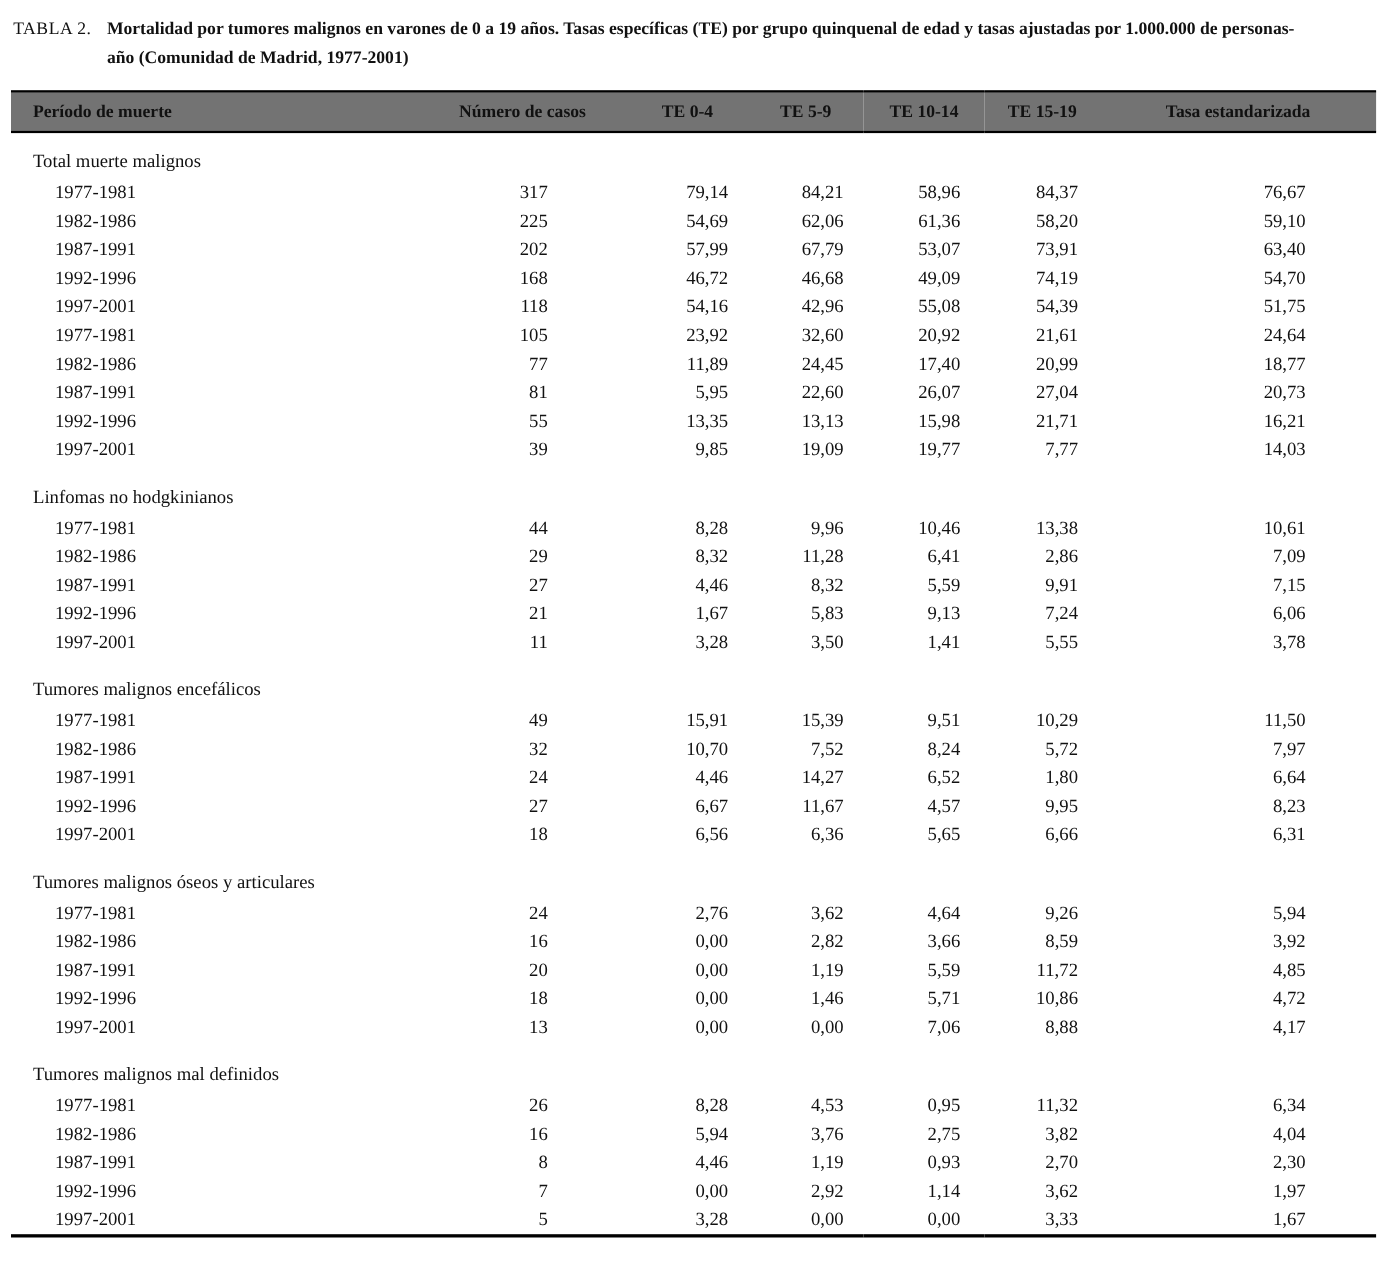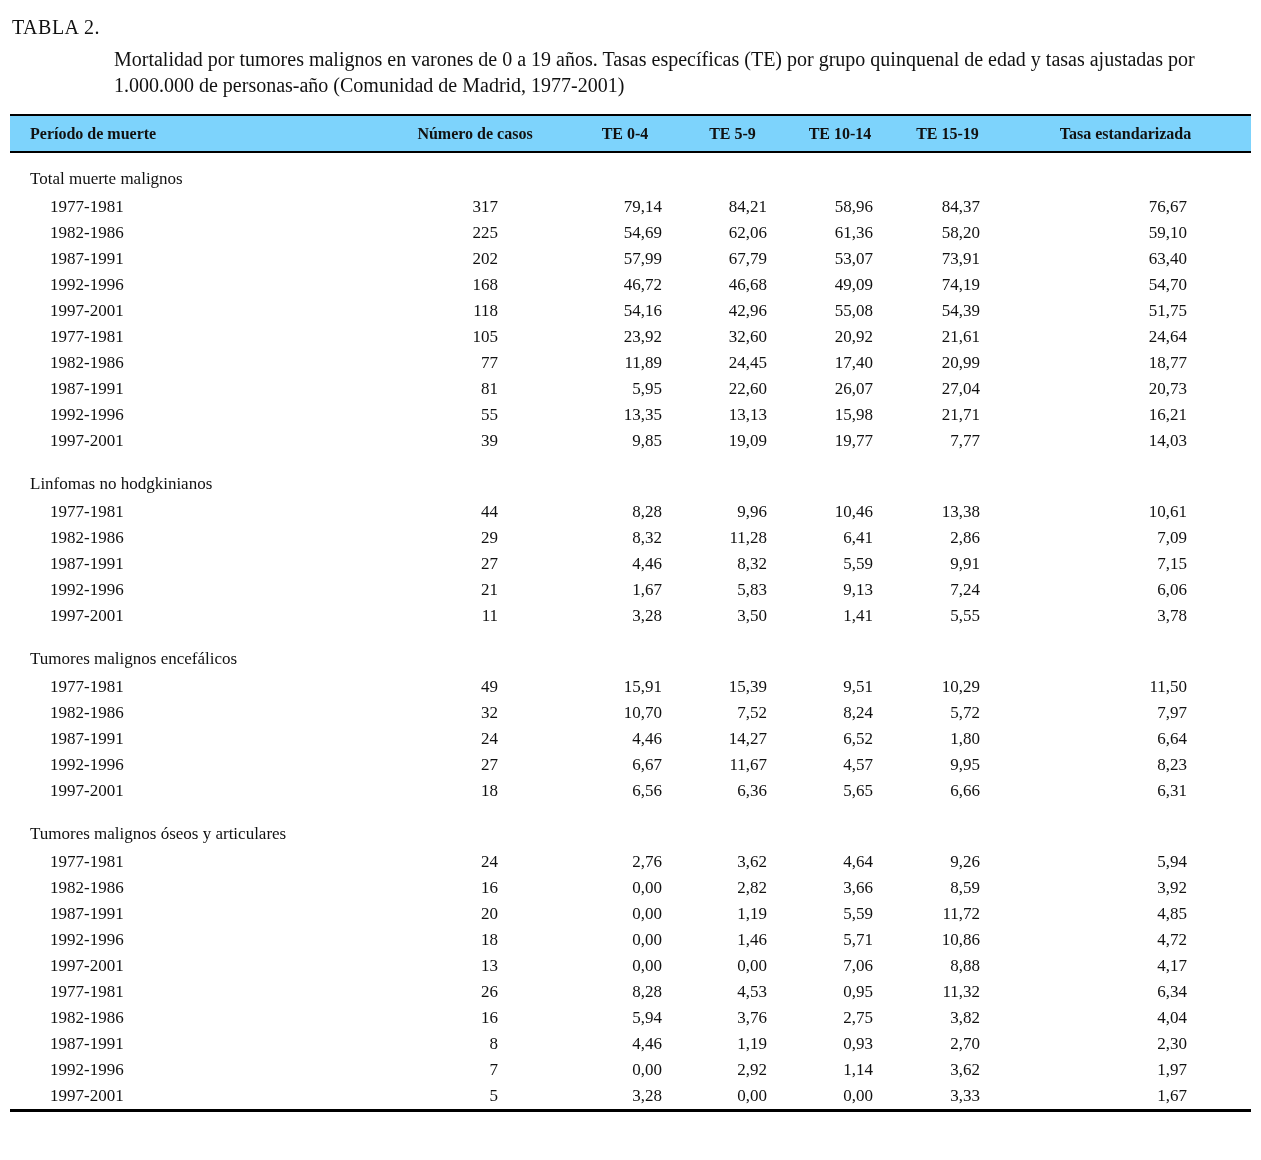"TABLA 2." .caption { font-size: 20px -> 16px }
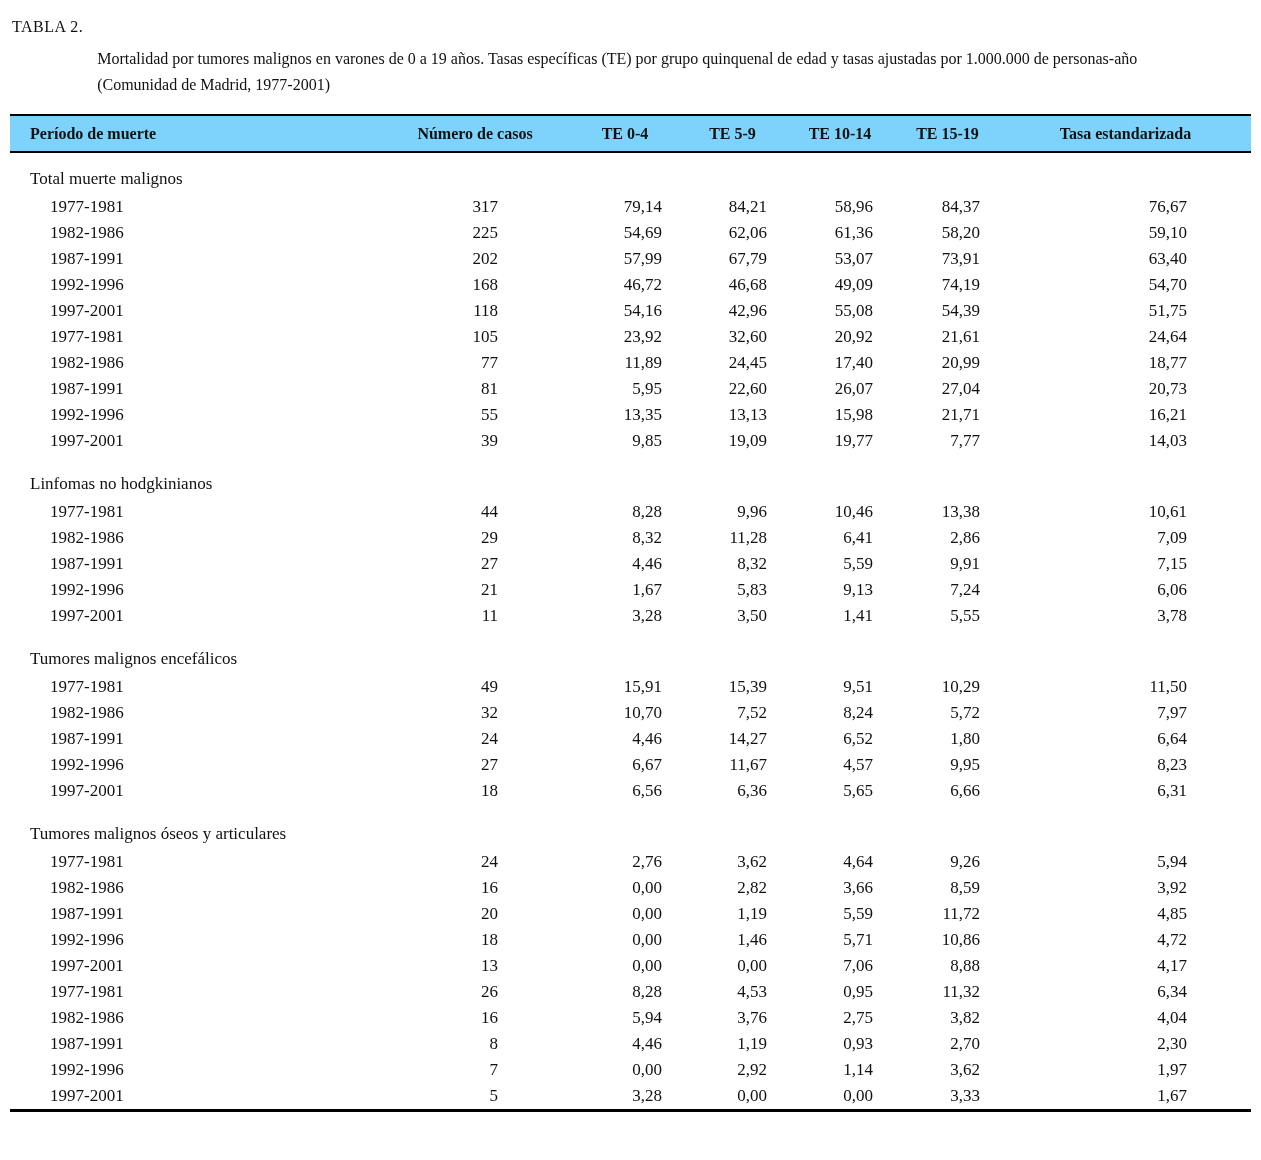"Mortalidad por tumores malignos en" .caption-text { font-weight: normal -> bold; margin-top: 32px -> none }
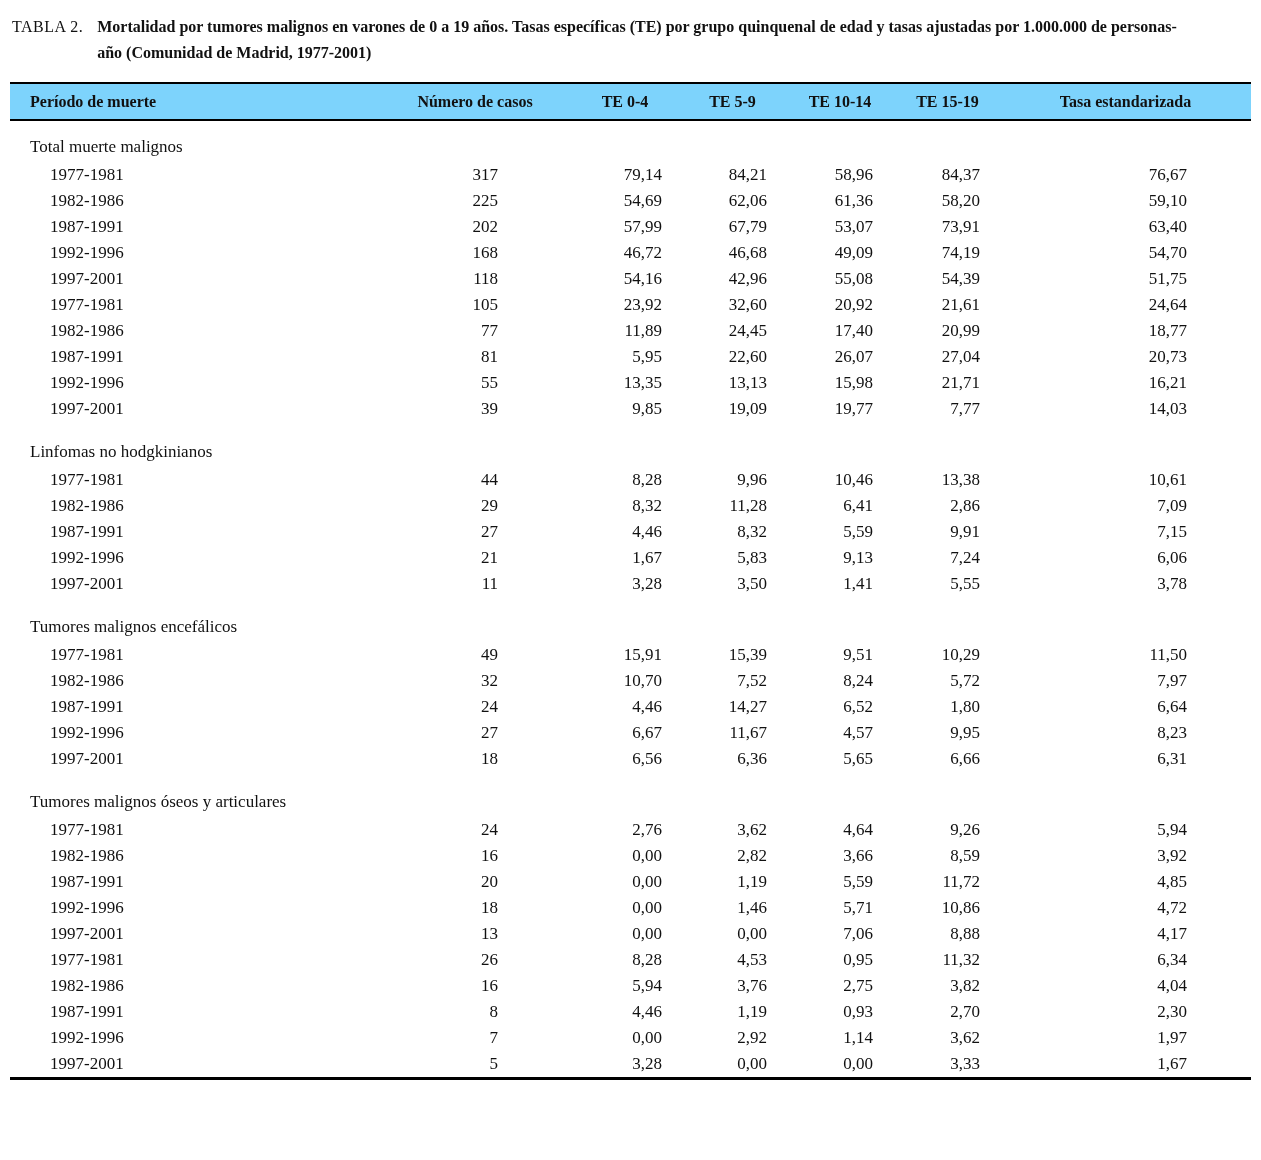"Período de muerte" thead th { background: #7dd3fc -> #737373 }
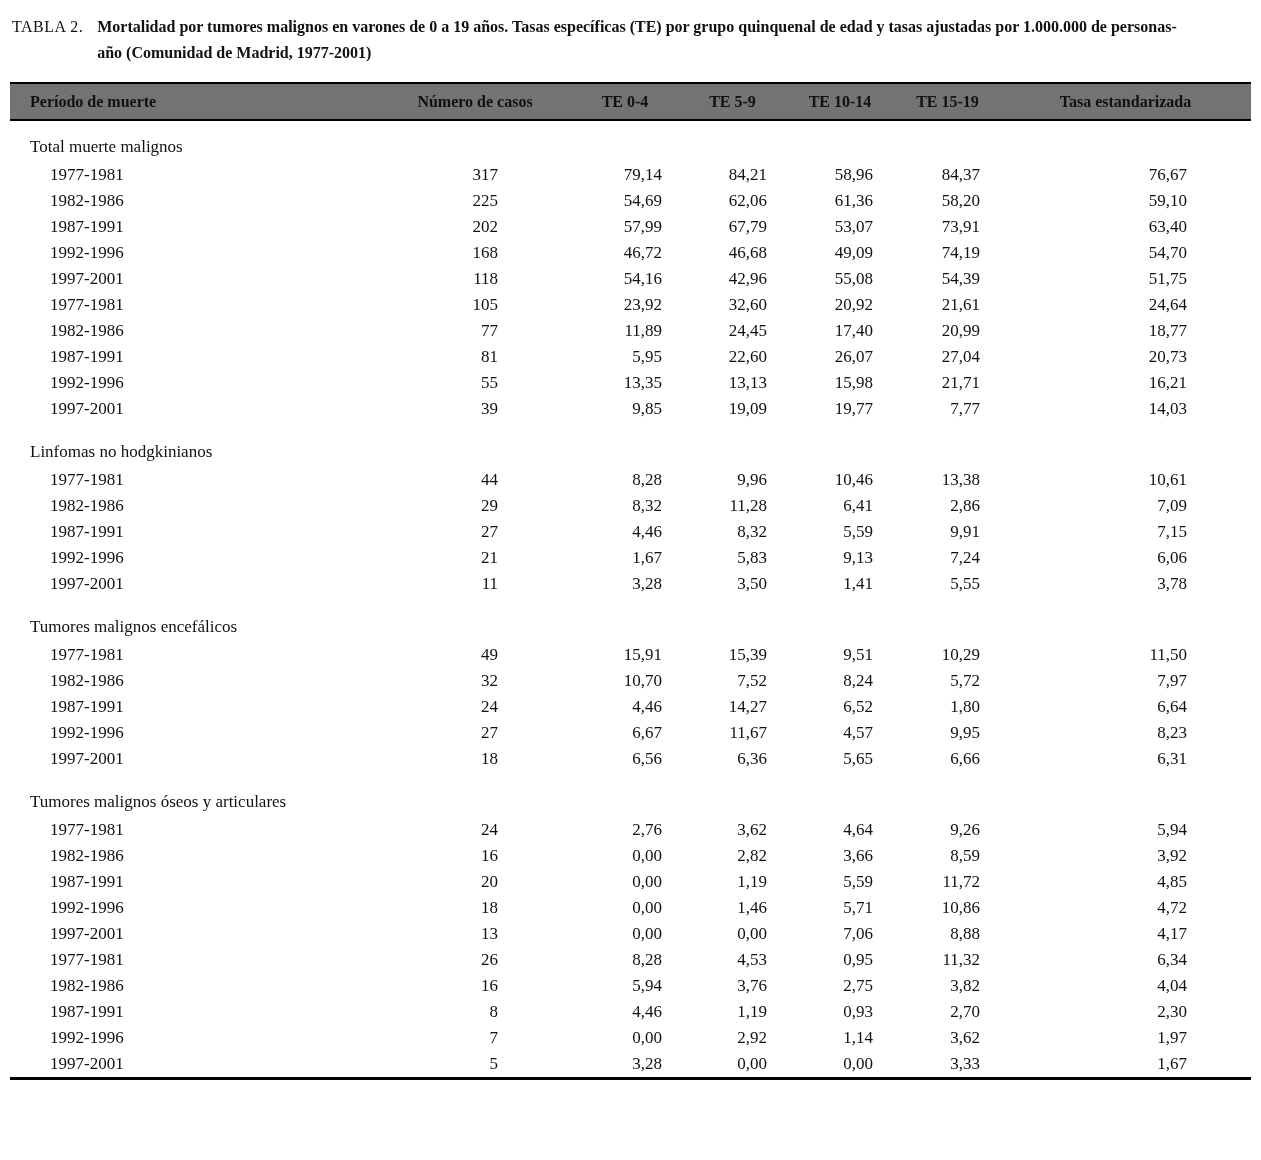"Tumores malignos mal definidos" tr { html: none -> <tr> <td>Tumores malignos mal definidos</td> </tr> }
